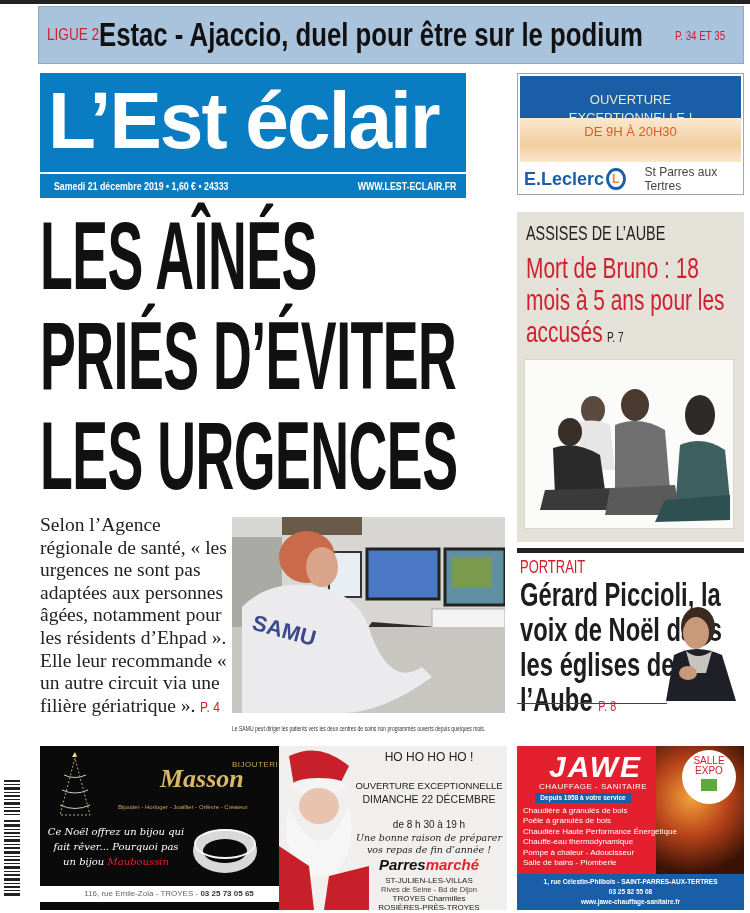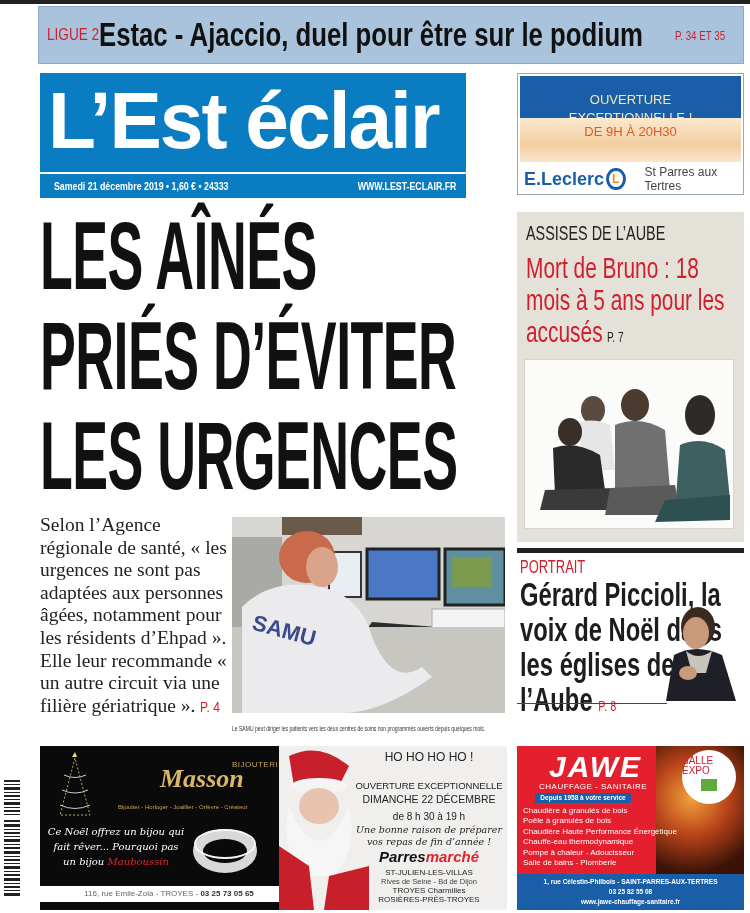"SALLE EXPO" .ad-jawe .expo { text-align: left -> center }
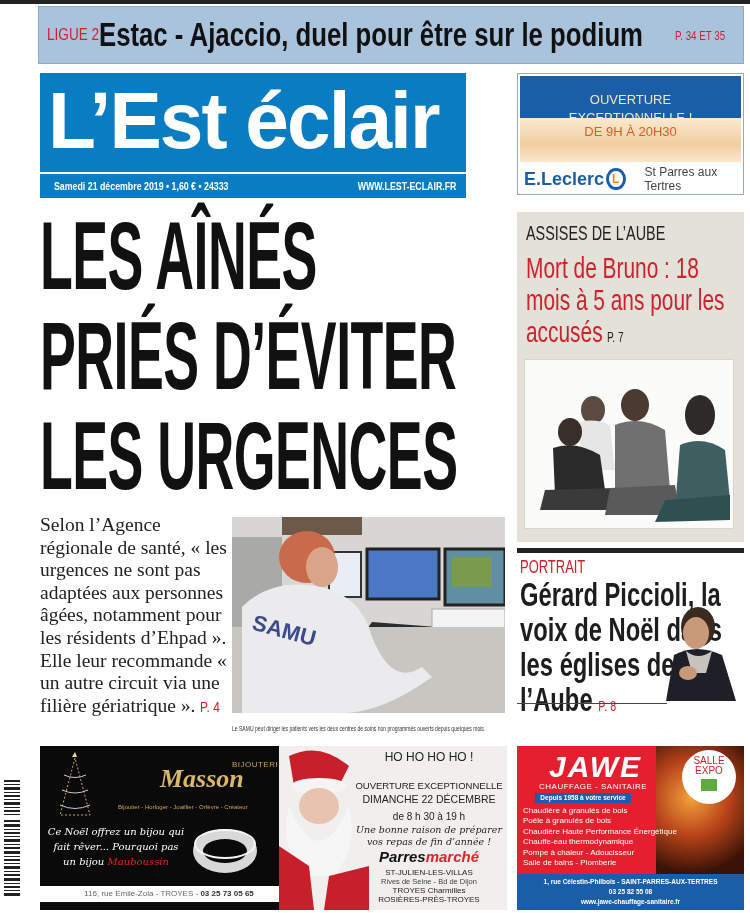"de 8 h 30 à" .ad-inter .l4 { margin-top: 6px -> 14px }
